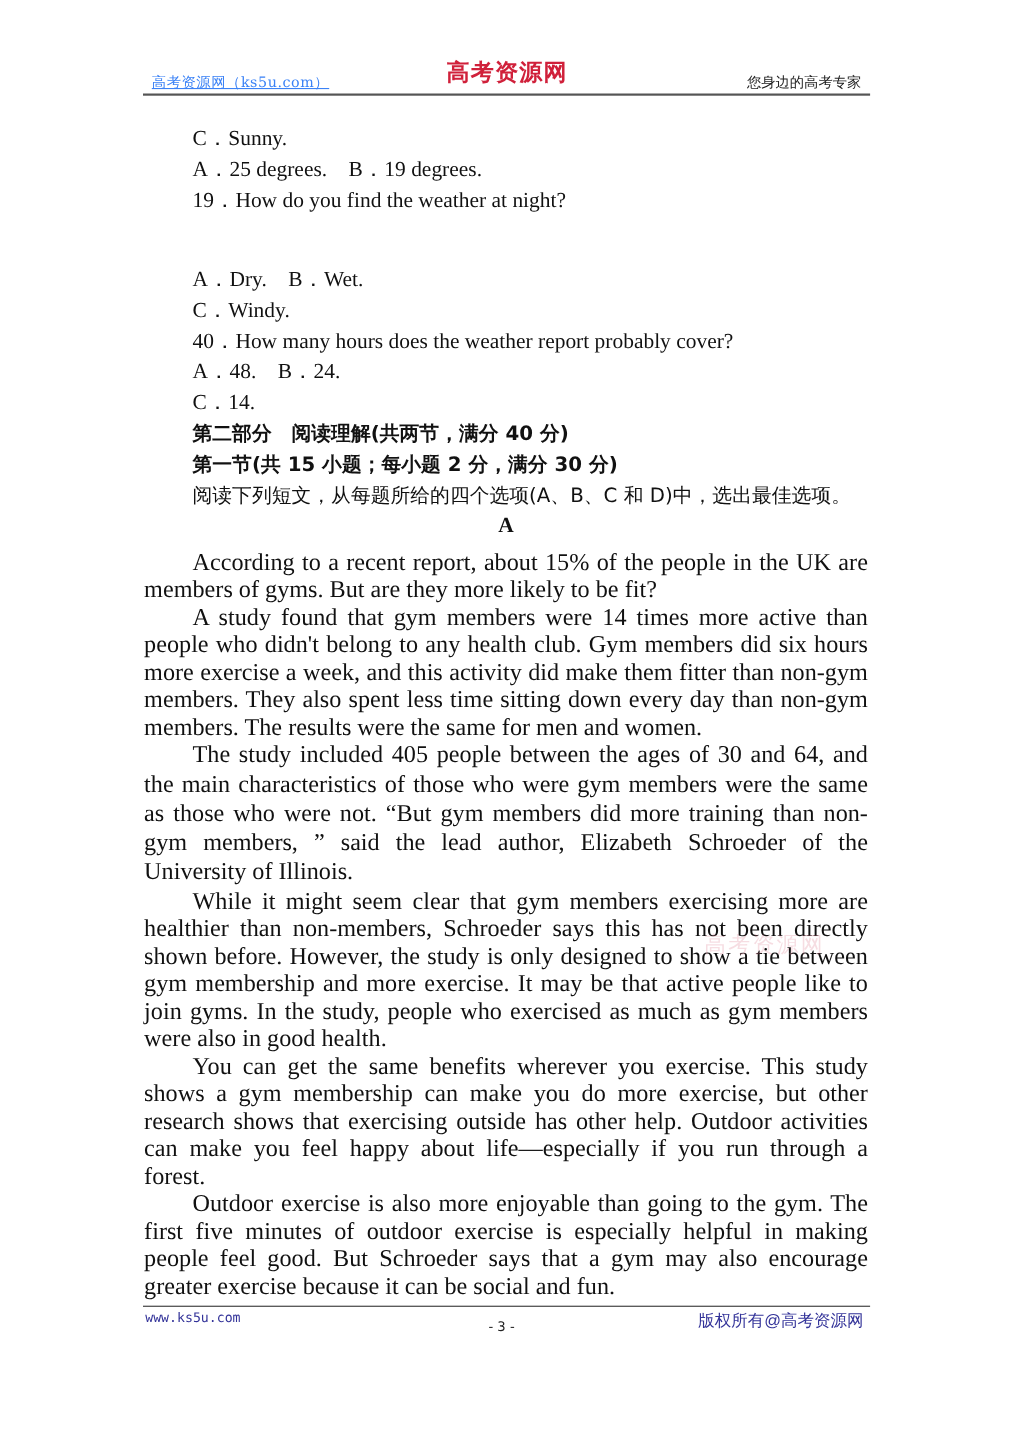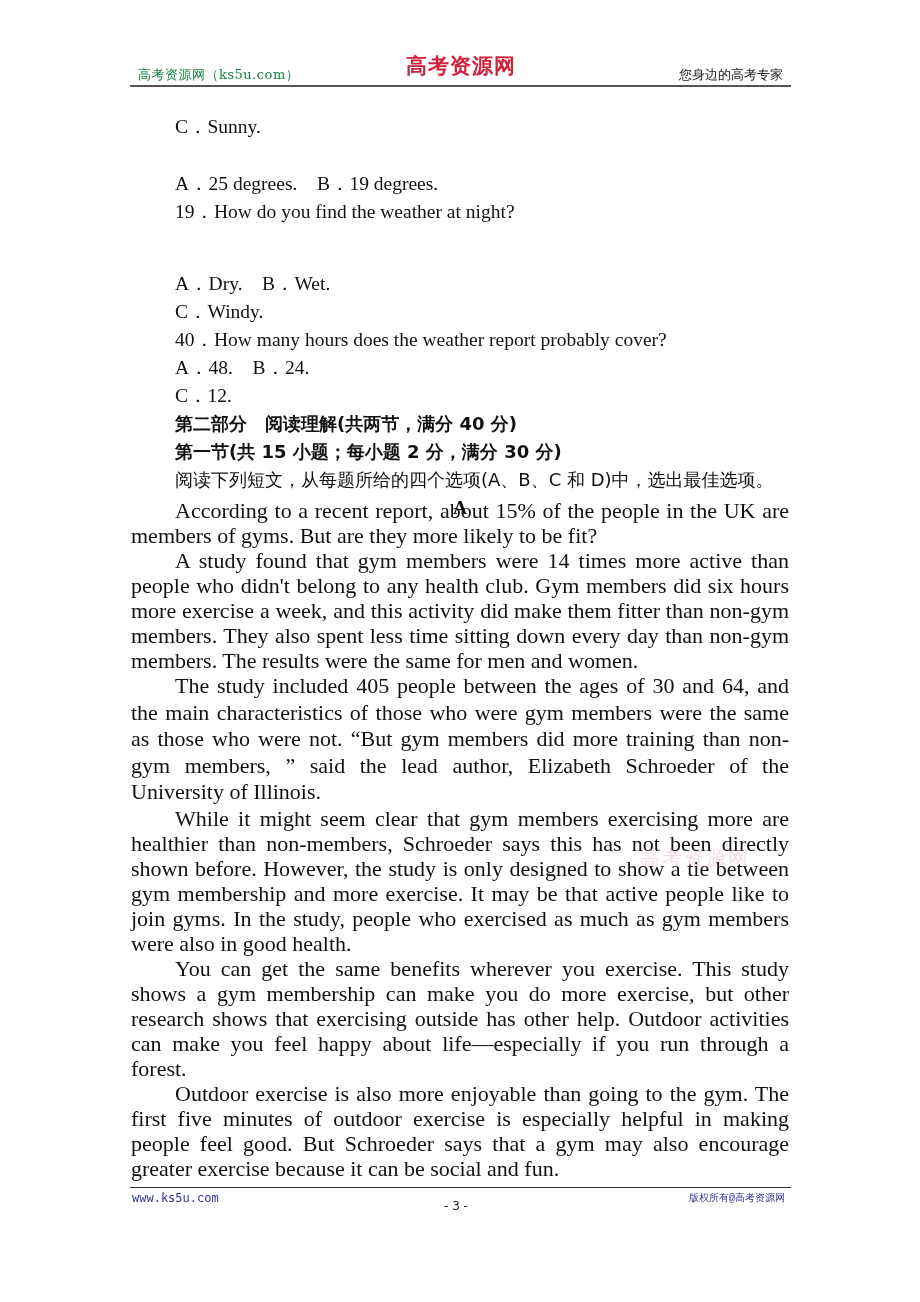"高考资源网（ks5u.com）" .header-left { color: #15803d -> #3b82f6; text-decoration: none -> underline }
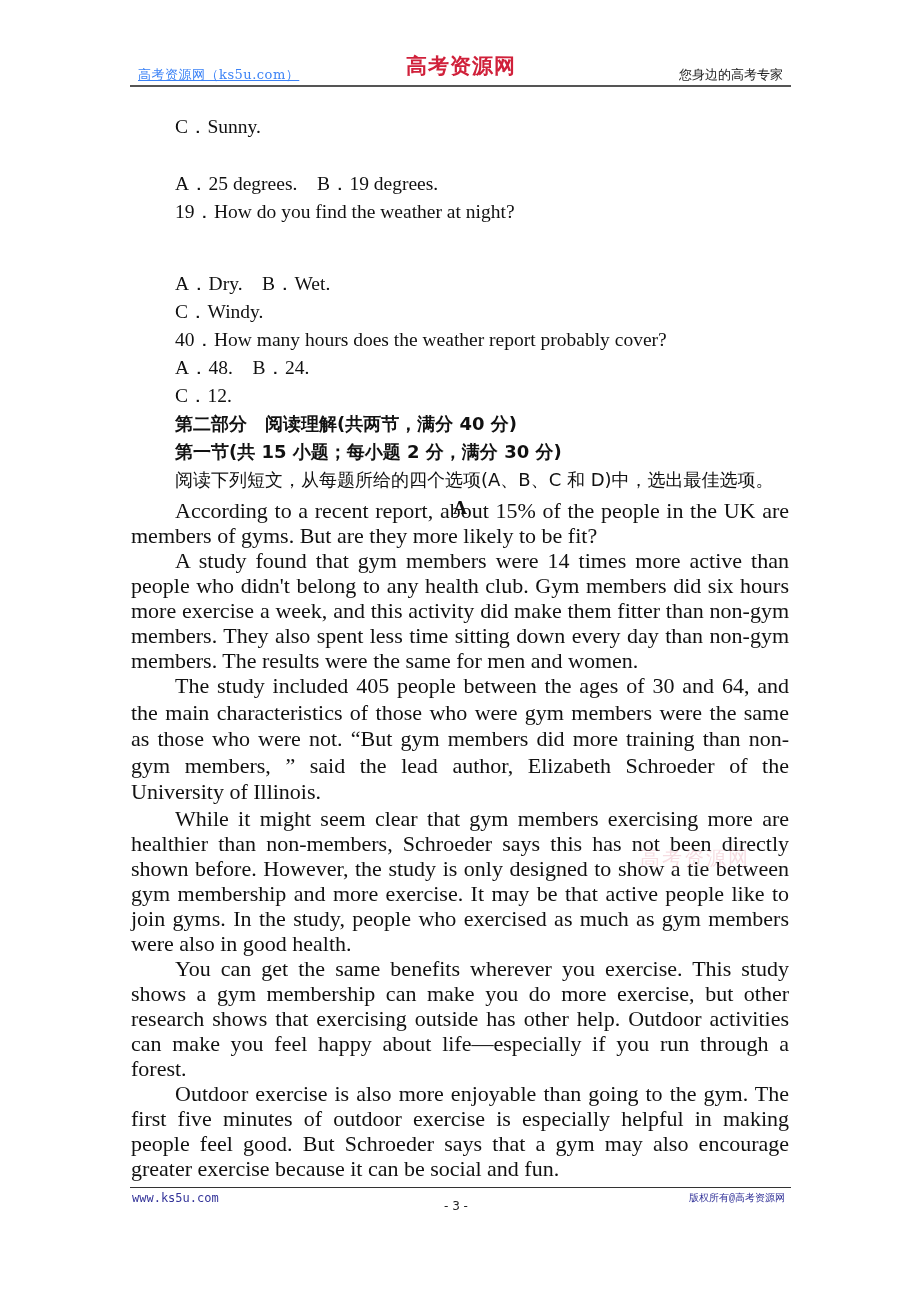"A．25 degrees. B．19 degrees." div.line { margin-top: 29px -> none }
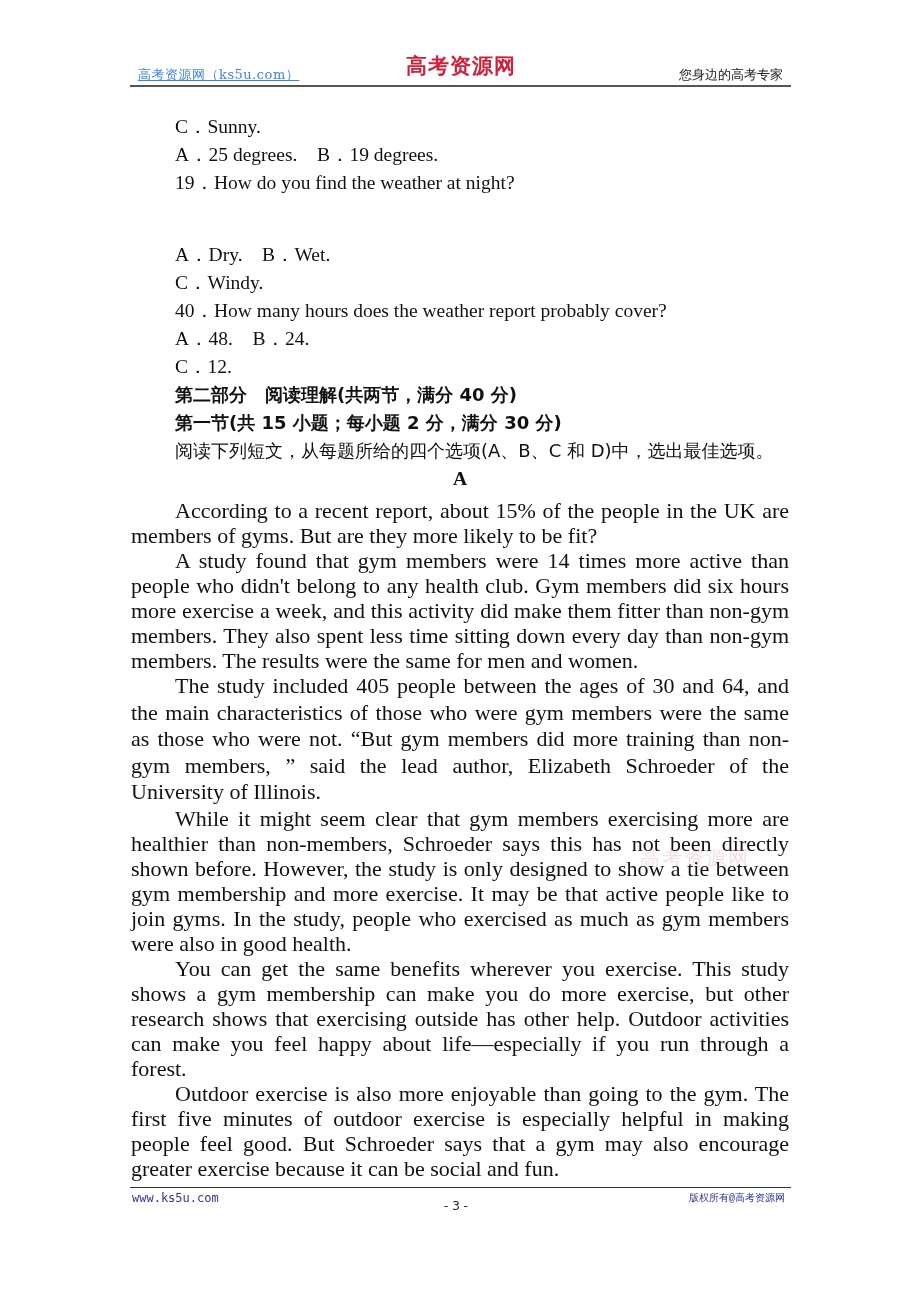"C．12." div.line { text: 12 -> 14 }
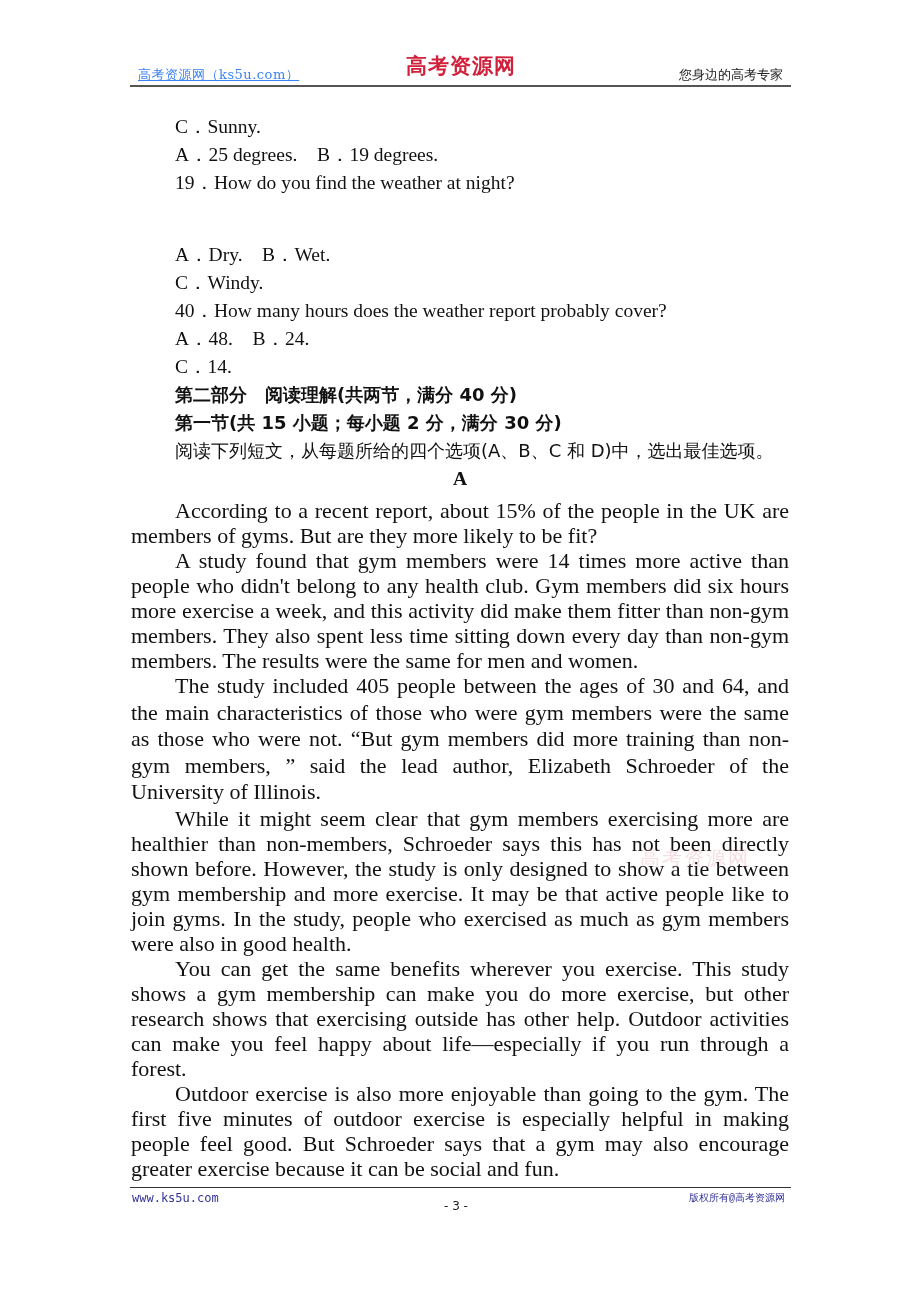"版权所有@高考资源网" .footer-right { font-family: Liberation Mono, monospace -> Liberation Sans, sans-serif; font-size: 10px -> 15px }
